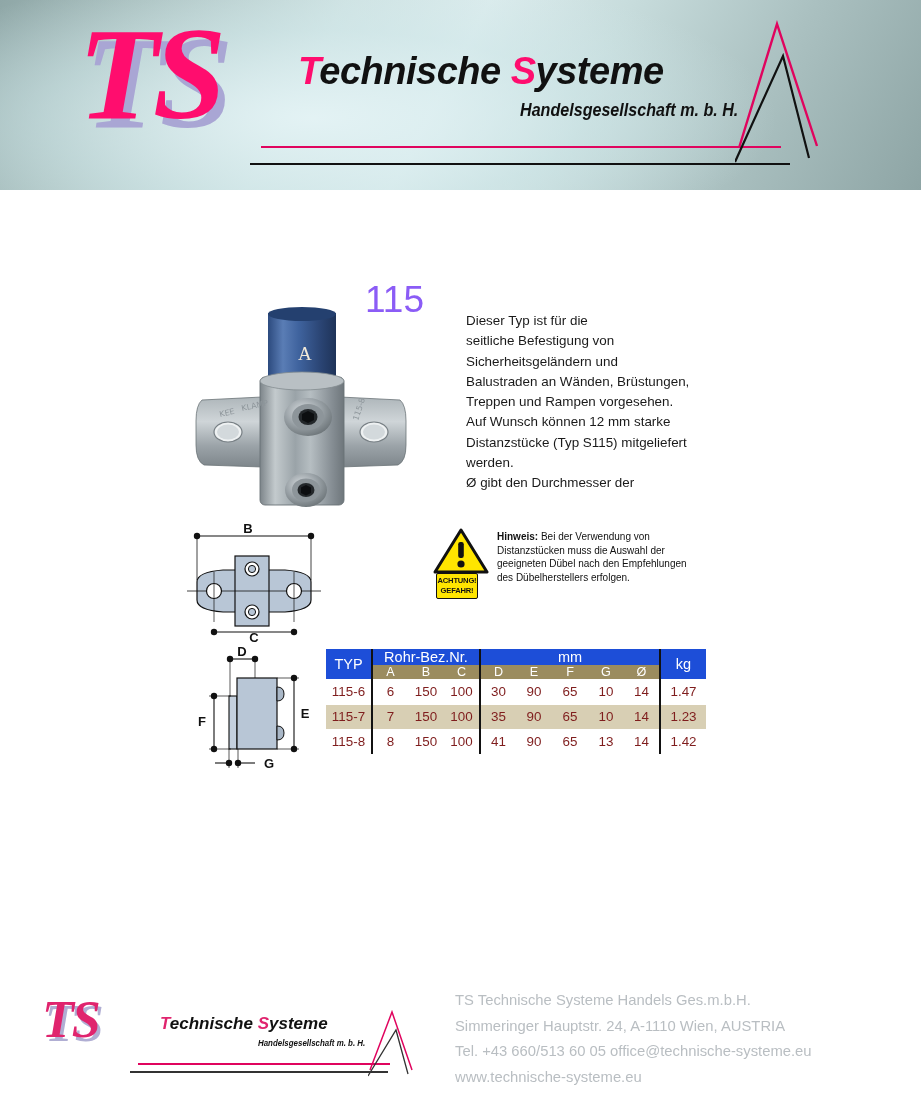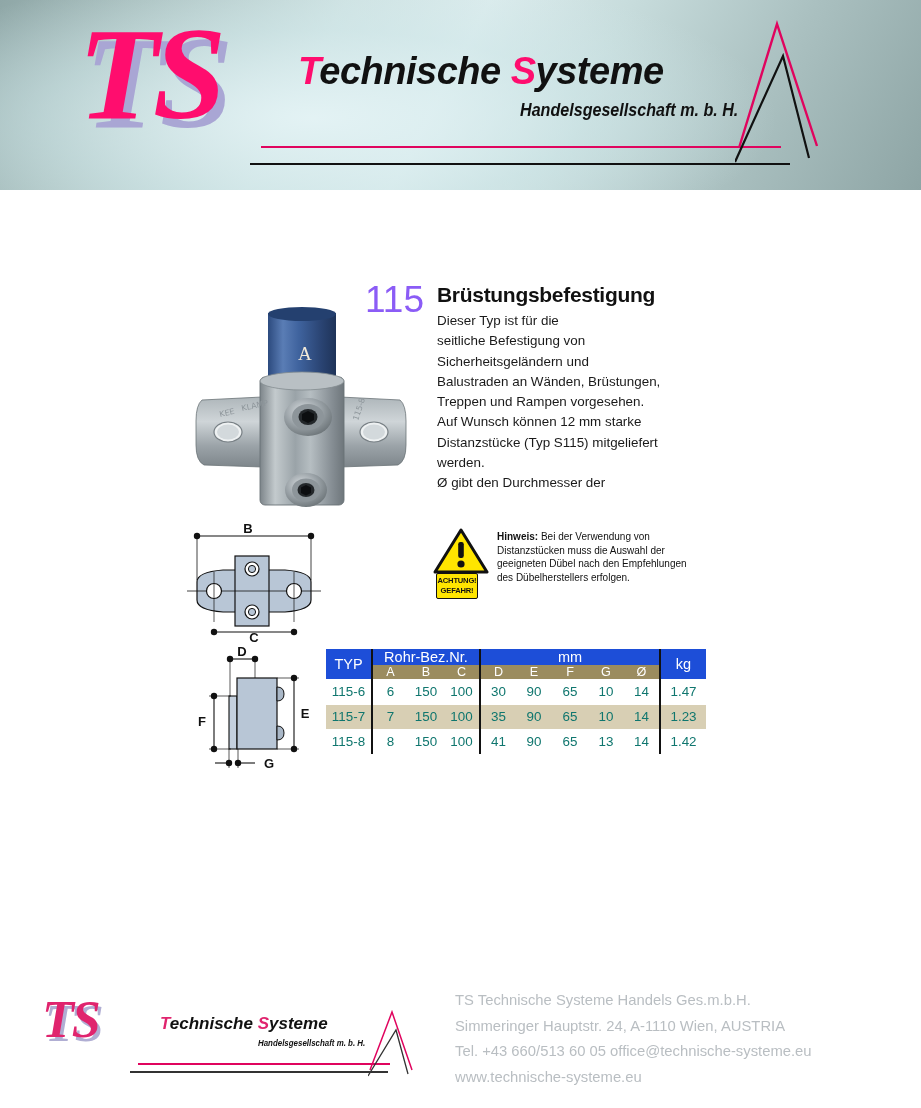"Brüstungsbefestigung" div.prod-title { html: <div>Brüstungsbefestigung</div> -> none }
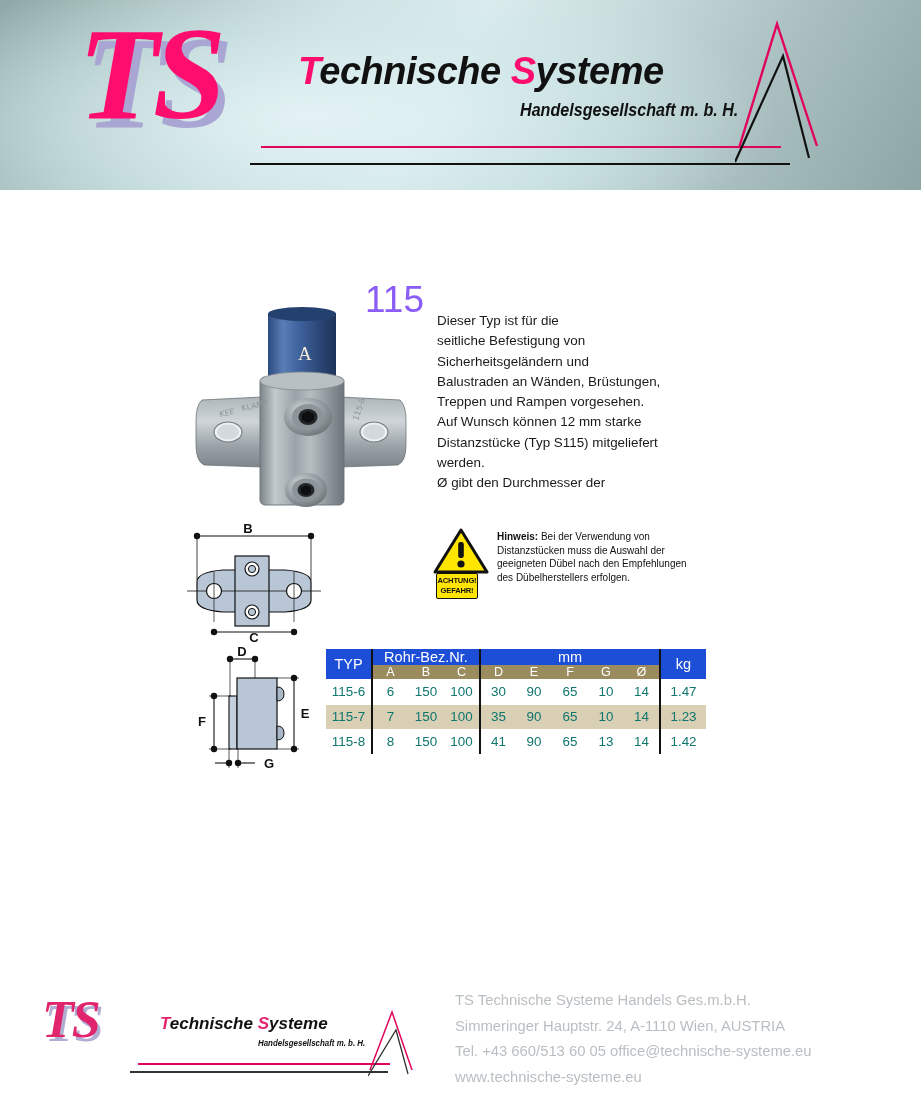"Dieser Typ ist für die" .prod-desc div { margin-left: none -> 29px }
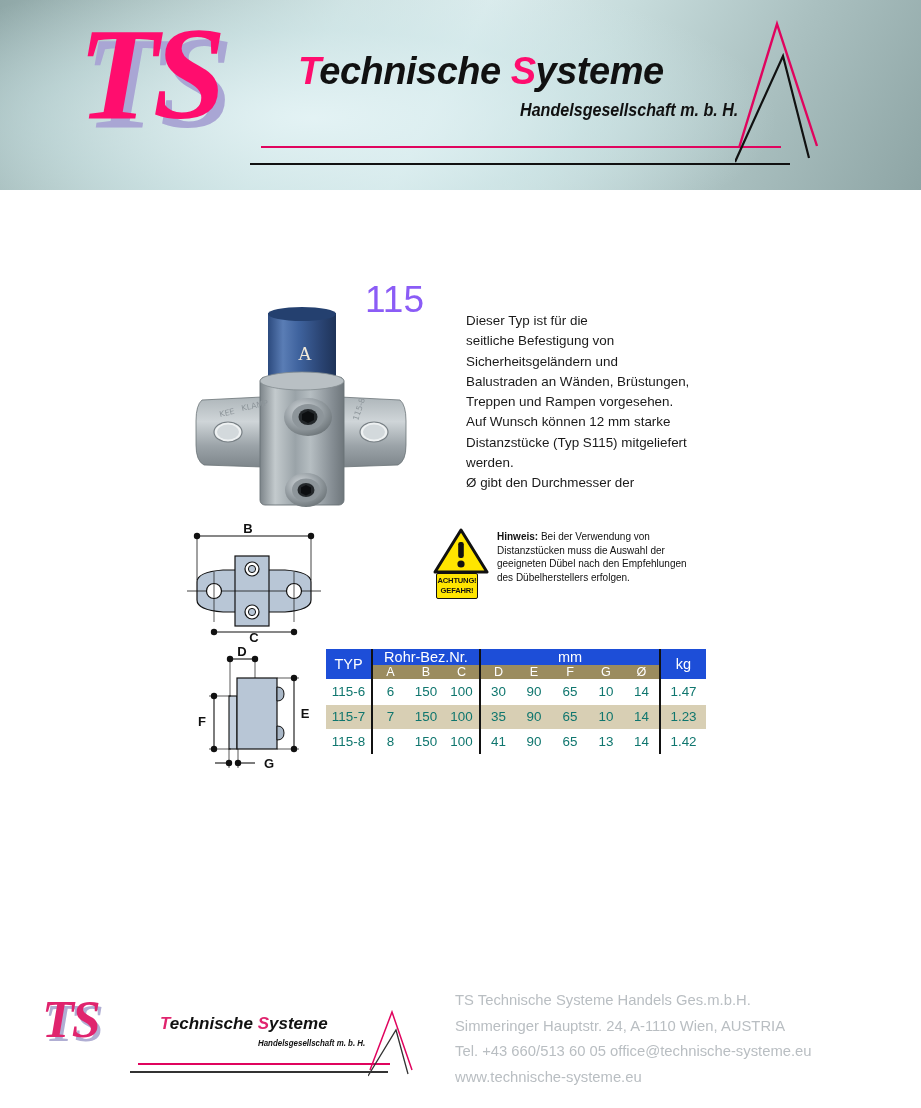"115-6" .tbl td, .tbl th { color: #0f766e -> #7f1d1d }
